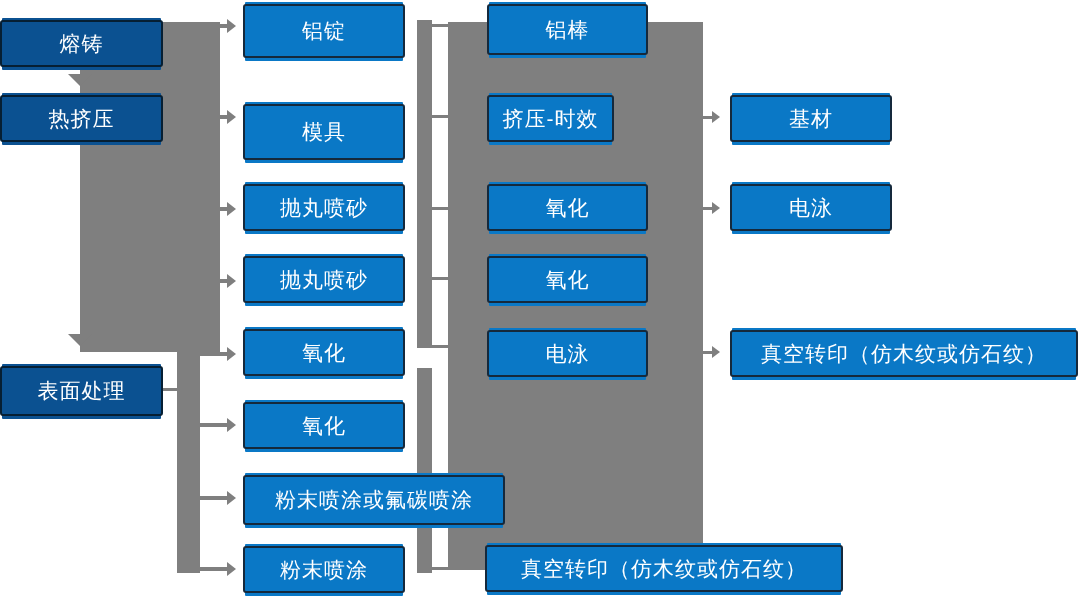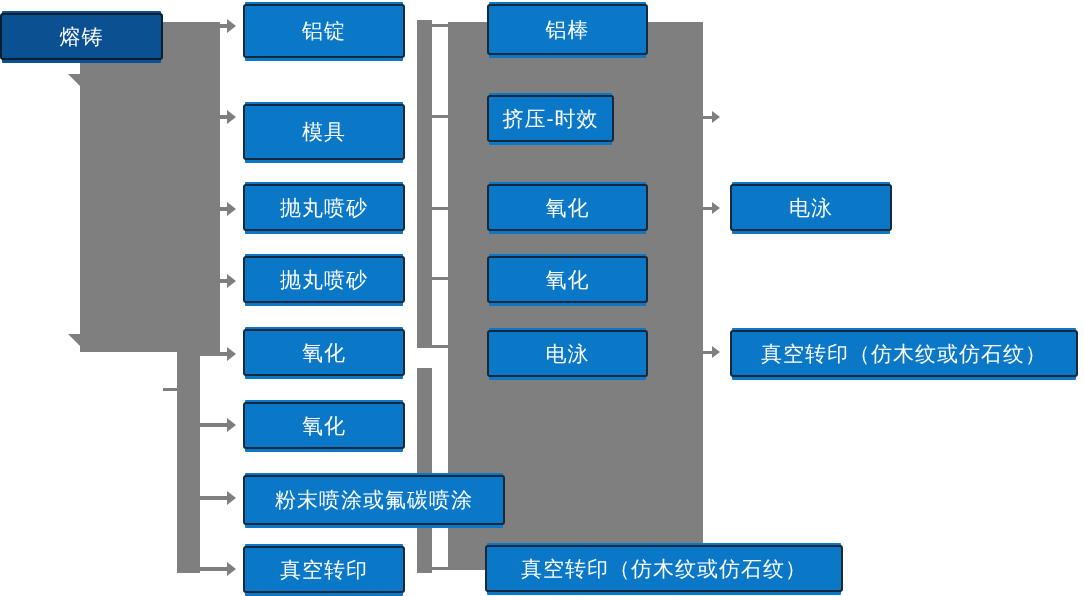"熔铸" div.node { top: 13px -> 20px }
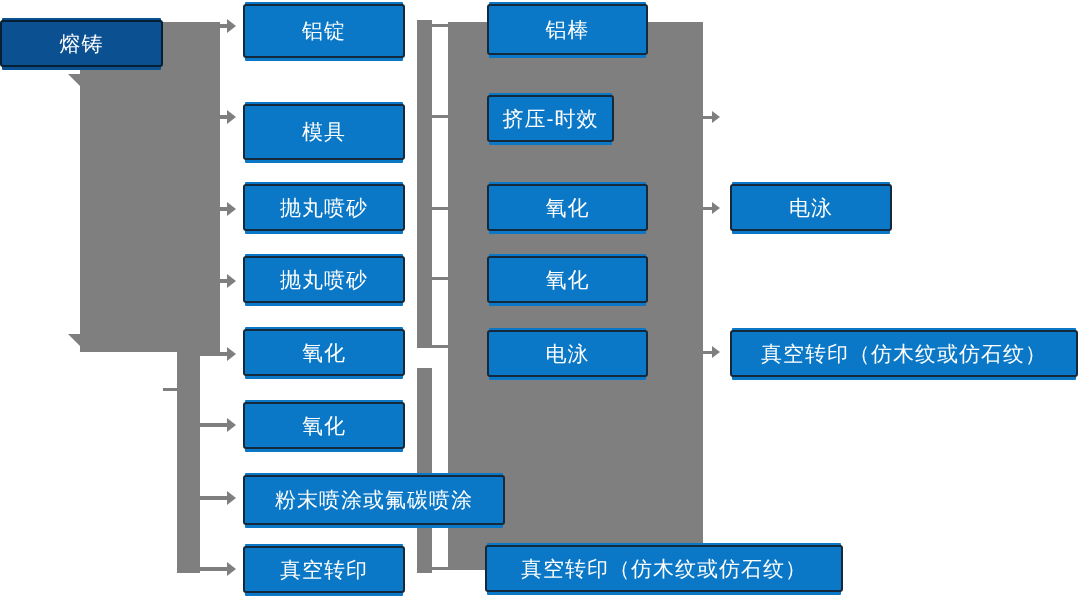"热挤压" div.node { html: none -> <div>热挤压</div> }
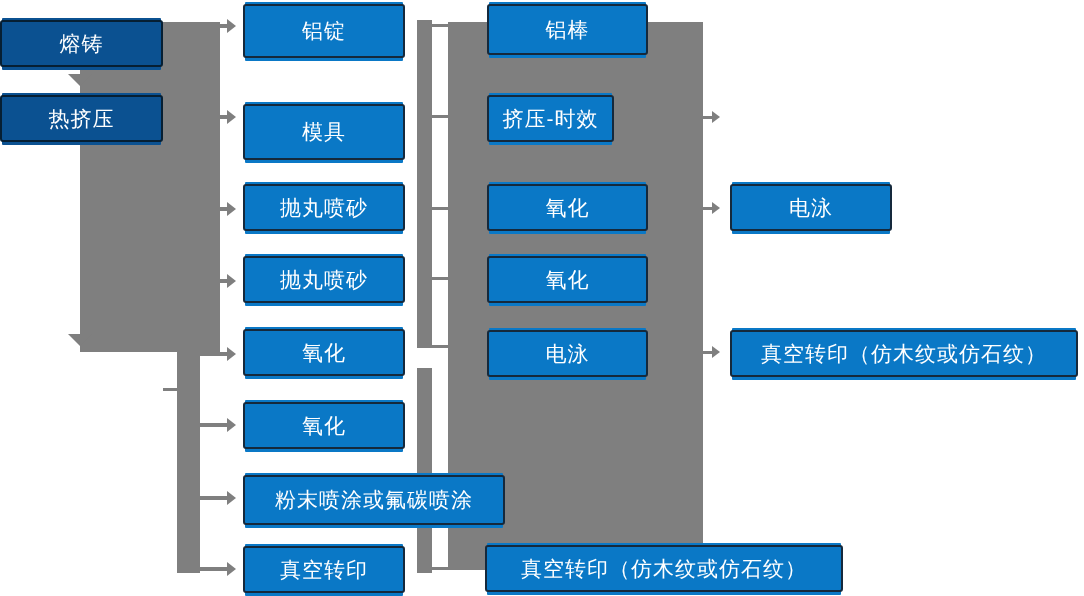"基材" div.node { html: none -> <div>基材</div> }
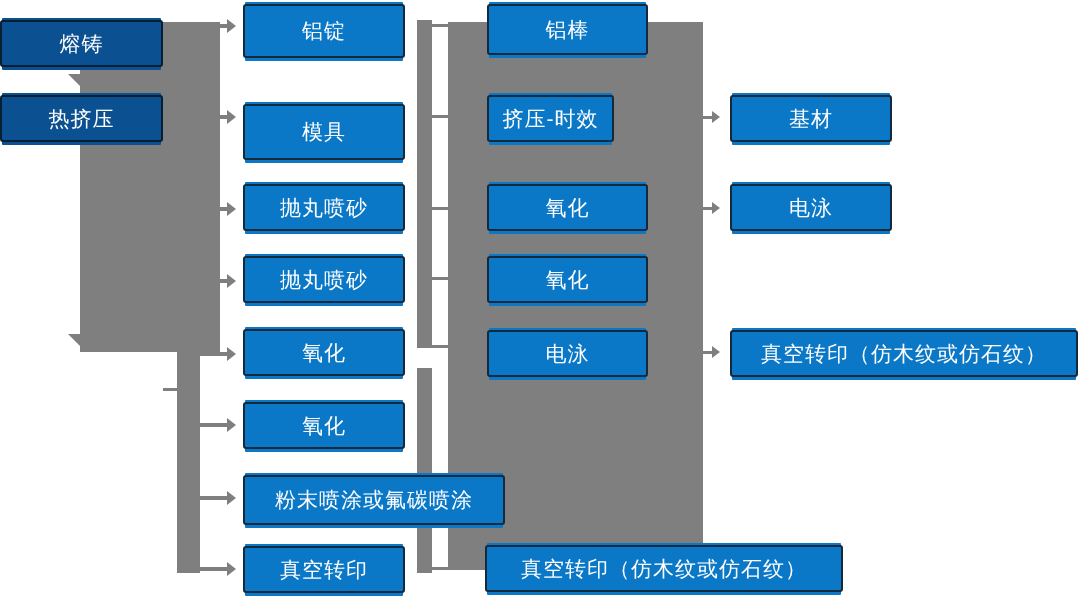"表面处理" div.node { html: none -> <div>表面处理</div> }
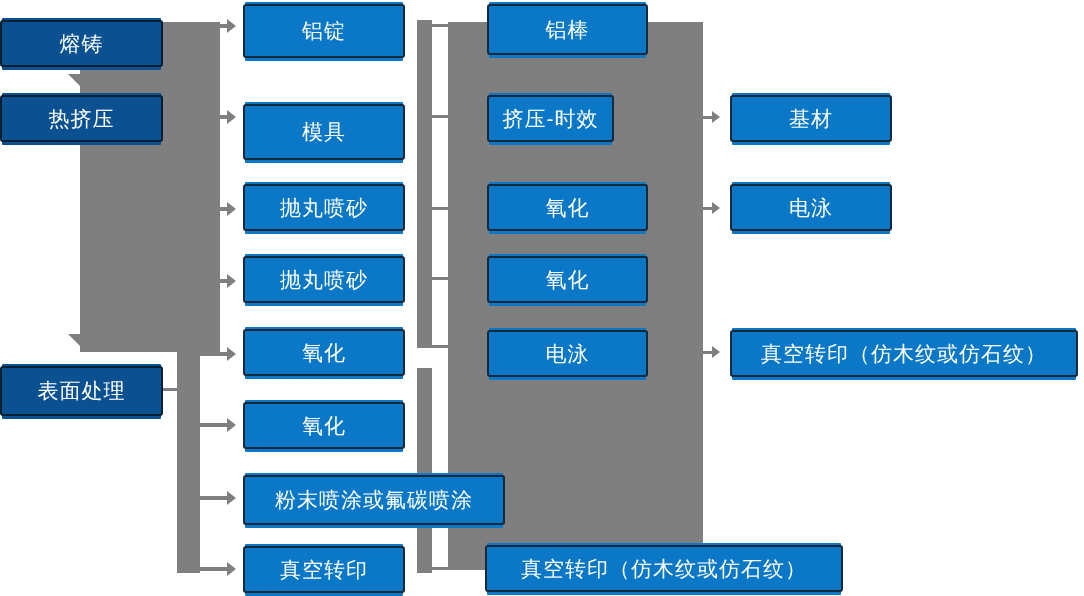"真空转印" div.node { text: 真空转印 -> 粉末喷涂 }
